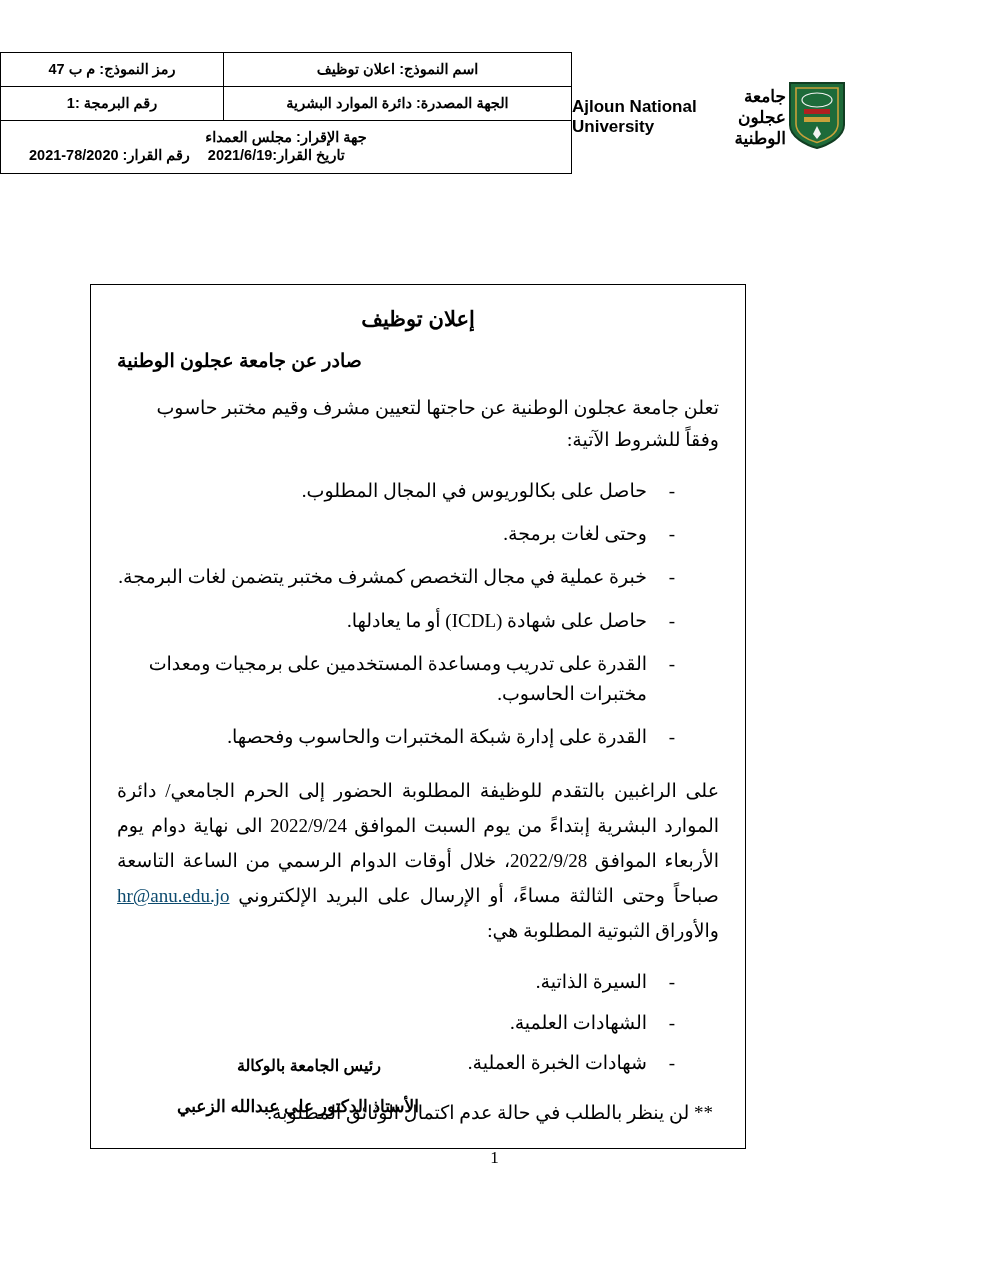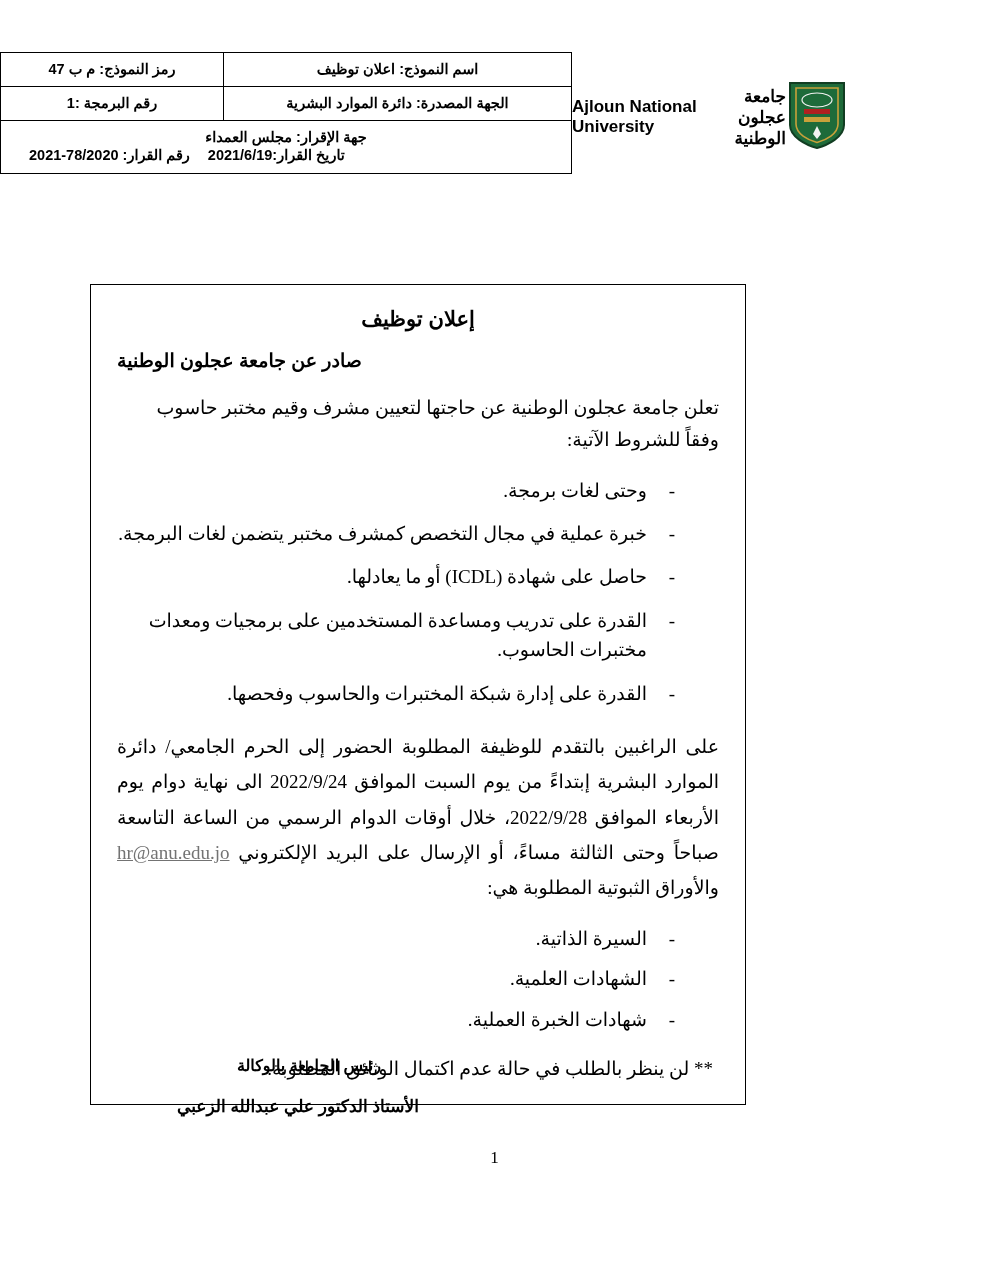"حاصل على بكالوريوس في المجال" li { html: none -> <li>حاصل على بكالوريوس في المجال المطلوب.</li> }
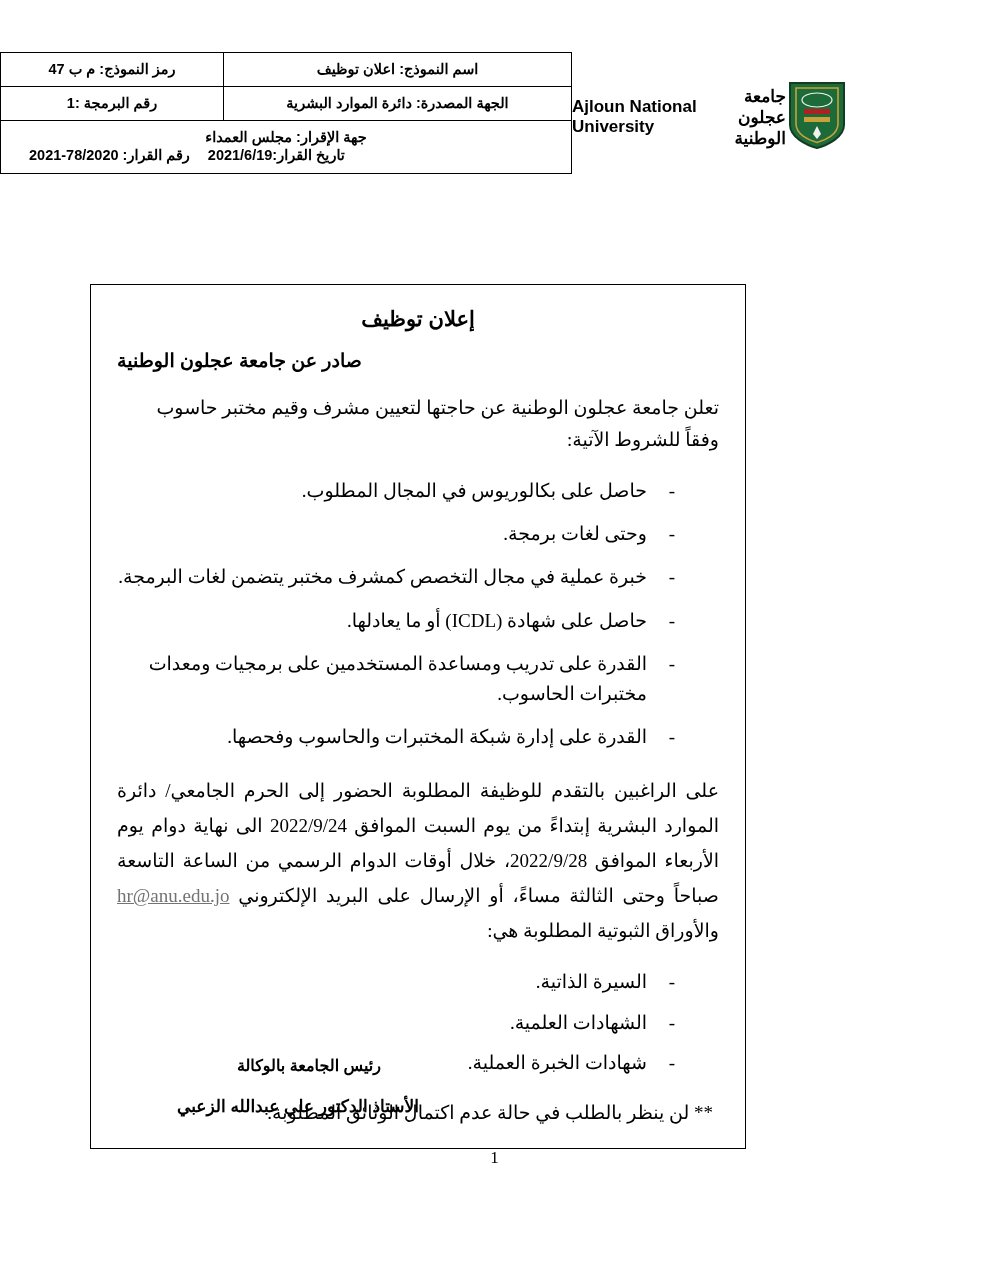"hr@anu.edu.jo" .ann-body a { color: #737373 -> #0c4a6e }
